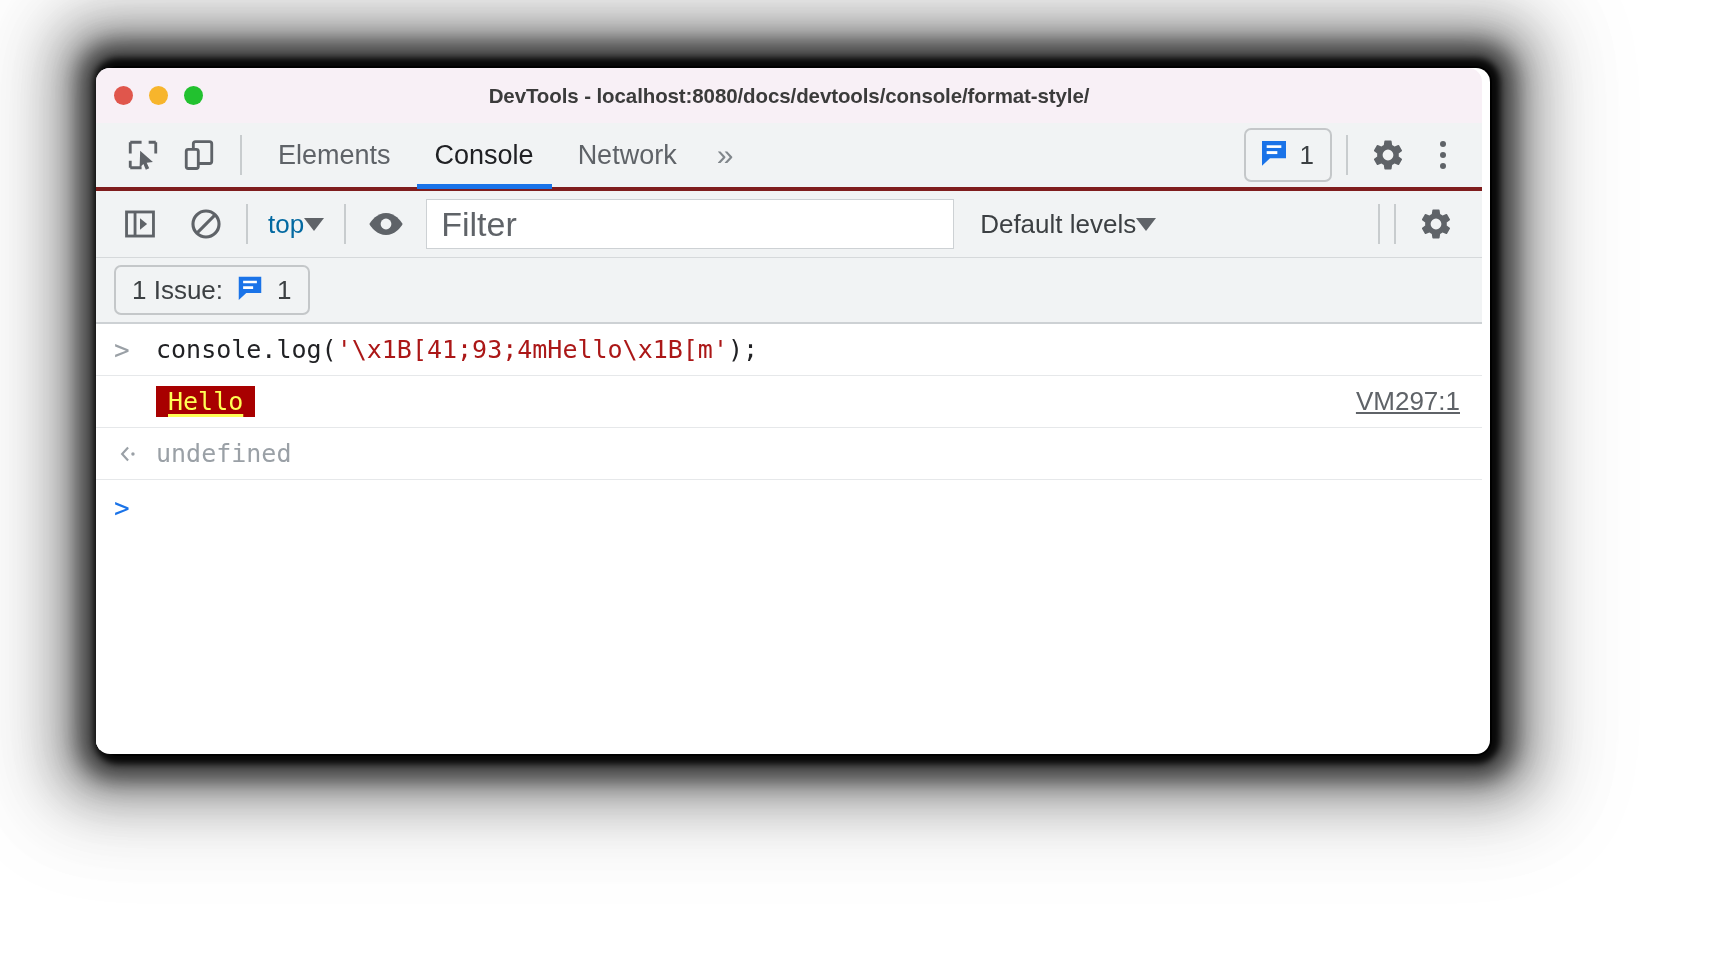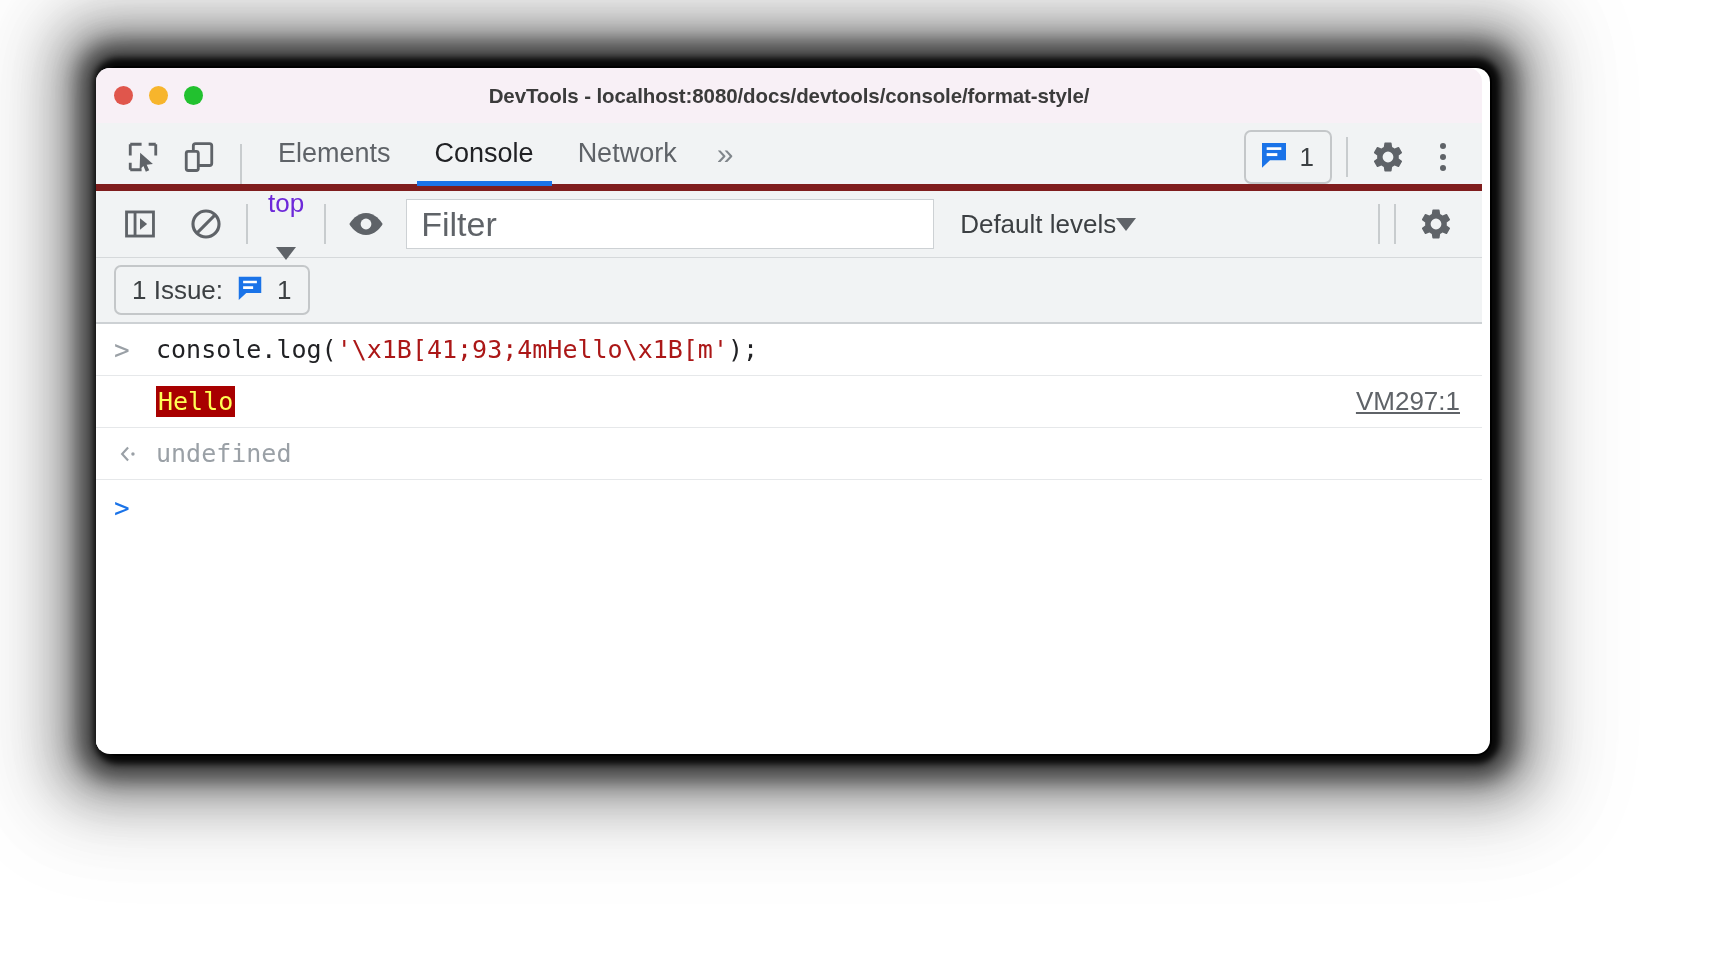"Elements" .tabbar { align-items: flex-end -> center; border-bottom: 7px solid #7f1d1d -> 4px solid #7f1d1d }
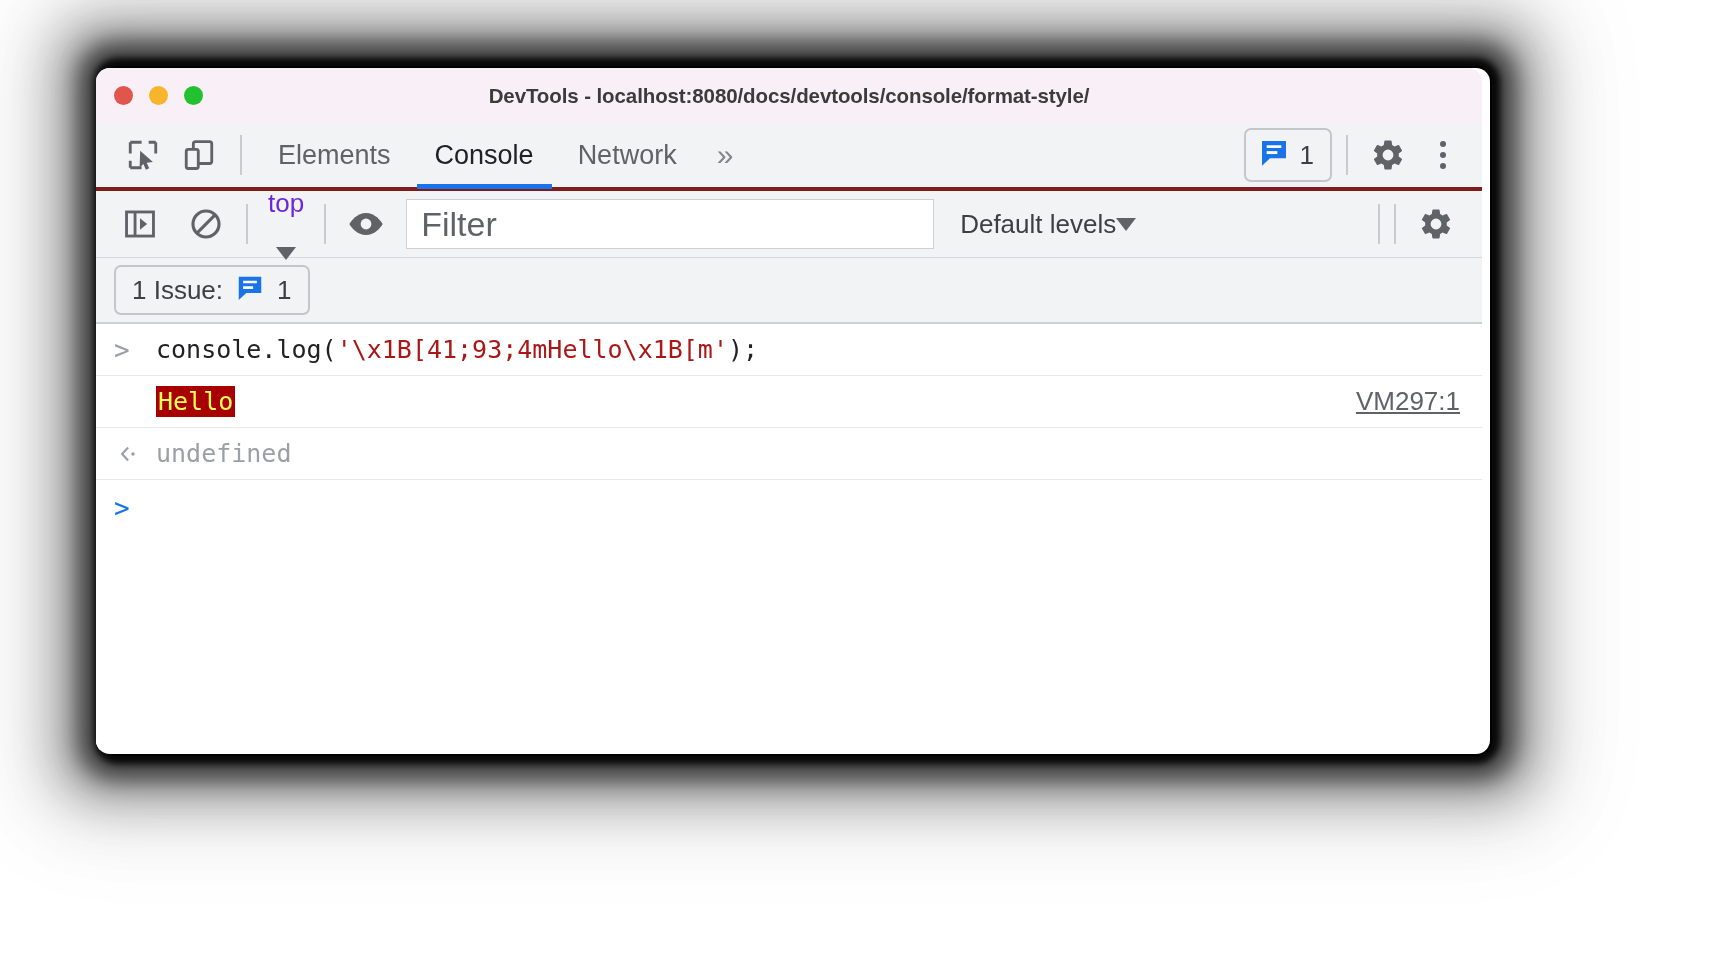"top" .ctx-select { color: #6d28d9 -> #0369a1; flex-direction: column -> none; gap: 28px -> 0 }
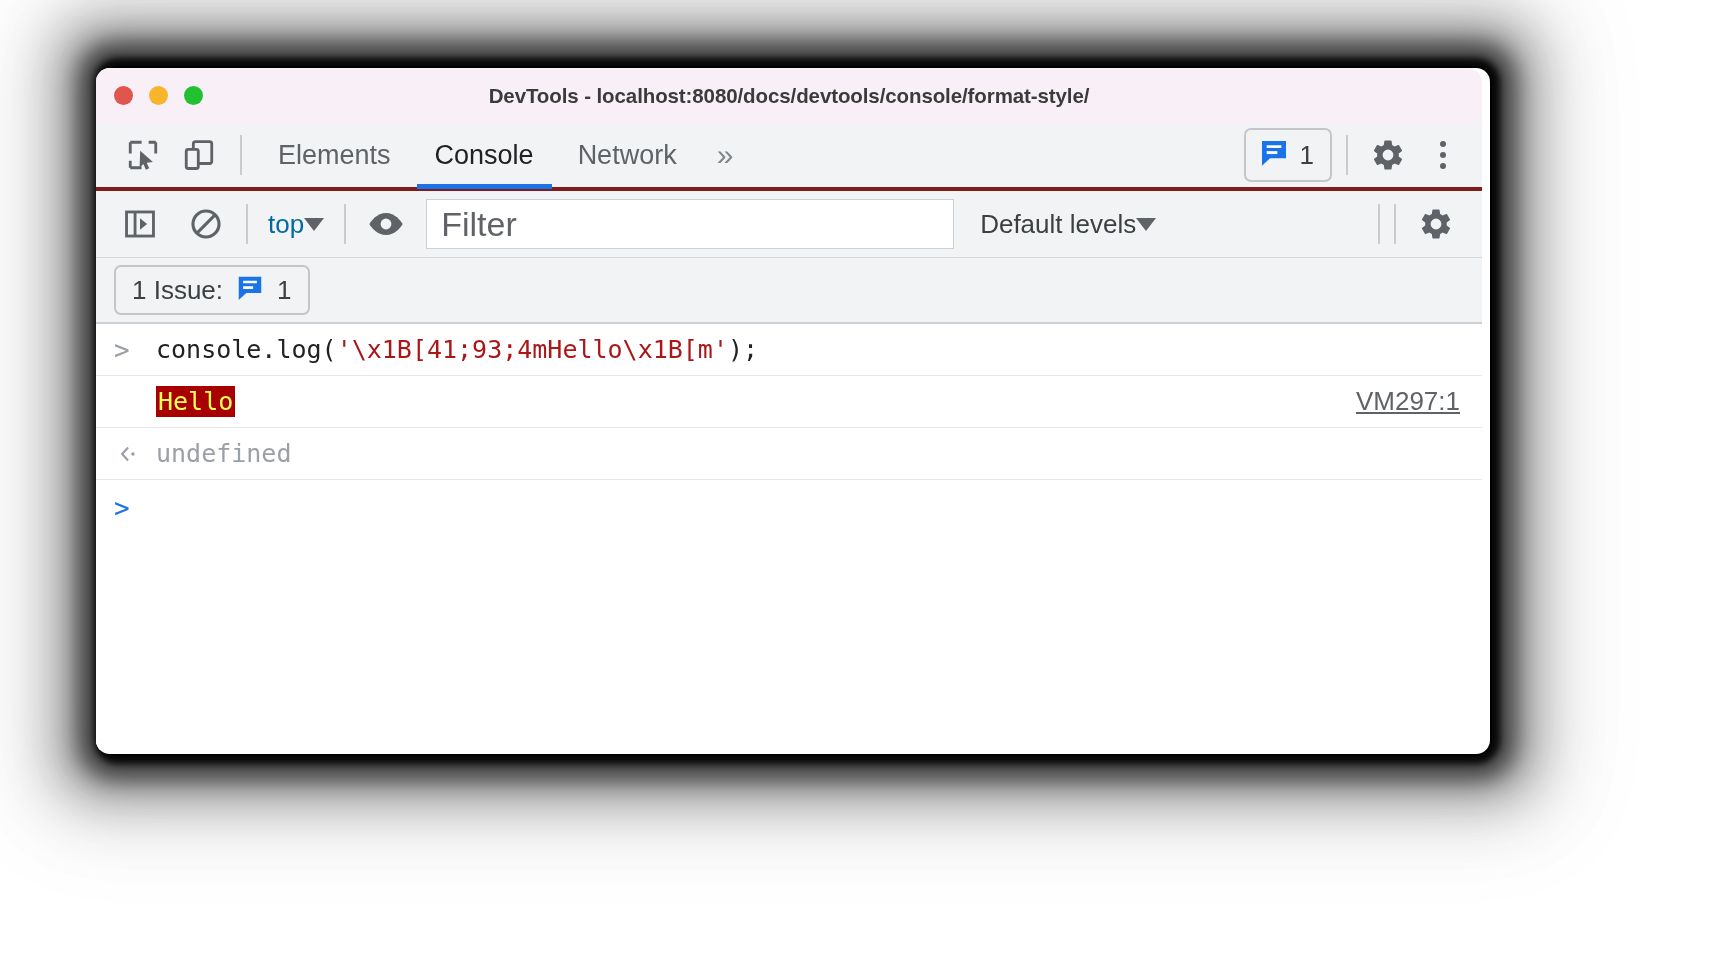"Hello" .ansi { padding: 1px 2px -> 1px 12px; text-decoration: none -> underline }
